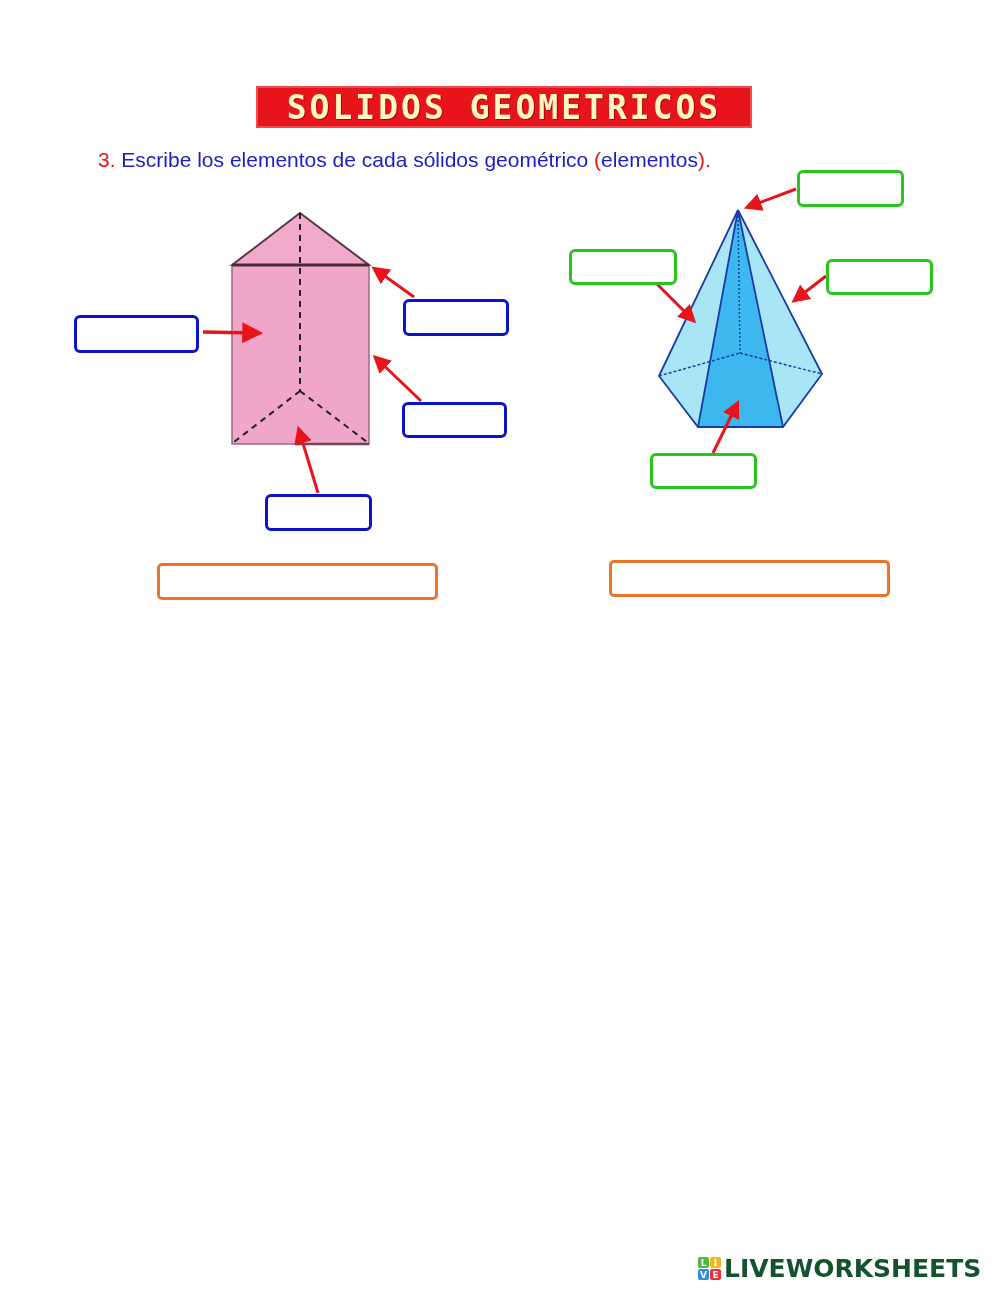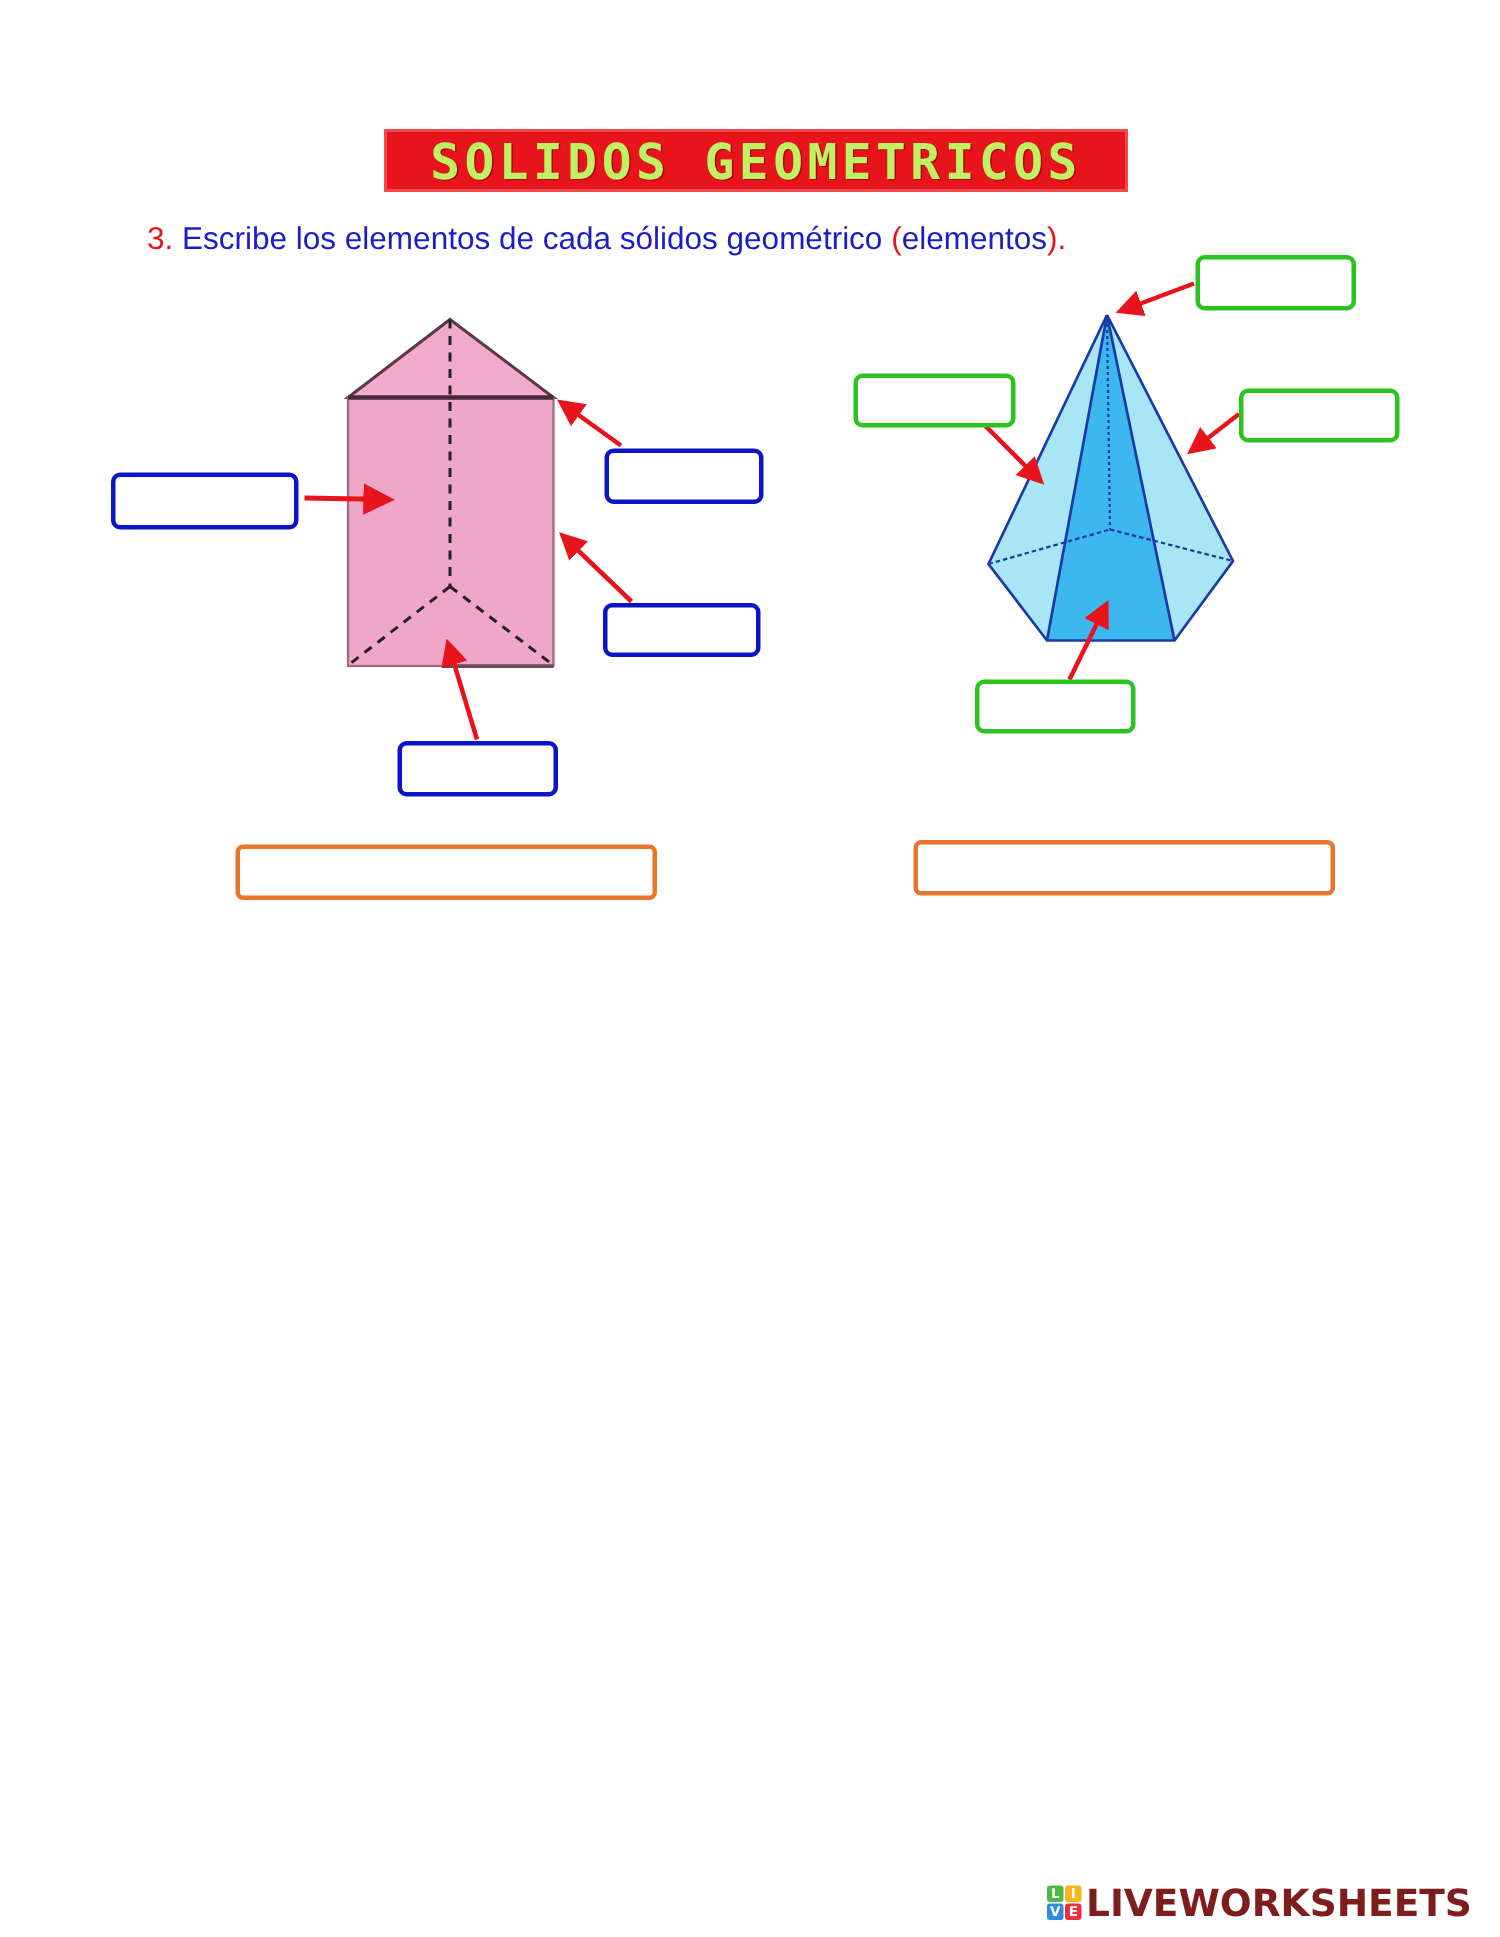"SOLIDOS GEOMETRICOS" .title-text { color: #bef264 -> #fef9c3 }
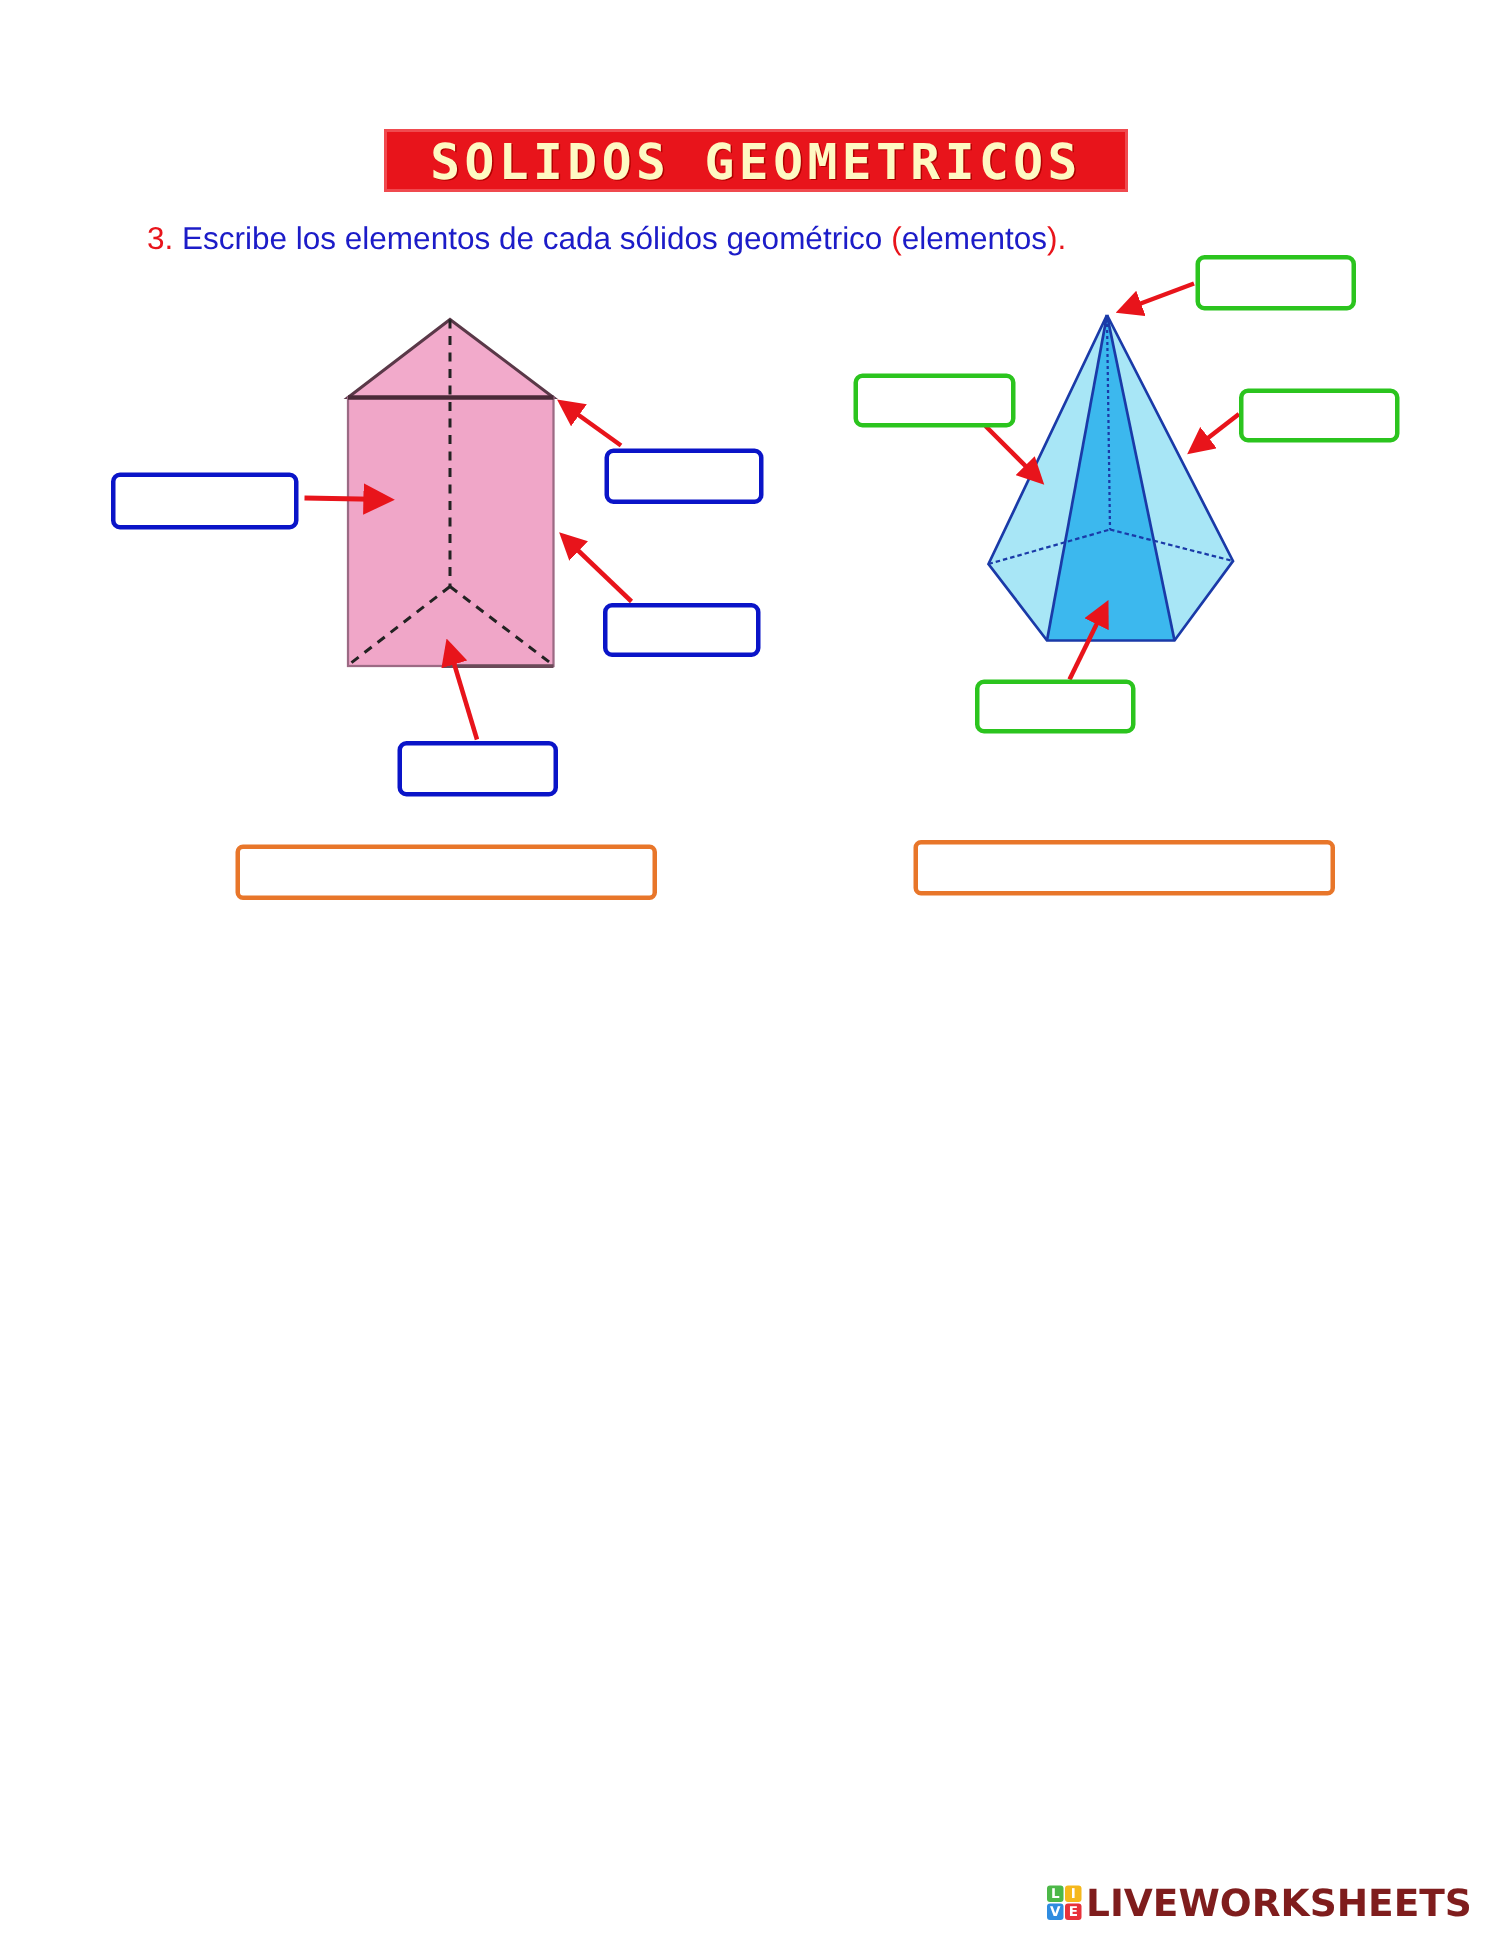"LIVEWORKSHEETS" .brand-text { color: #7f1d1d -> #14532d }
